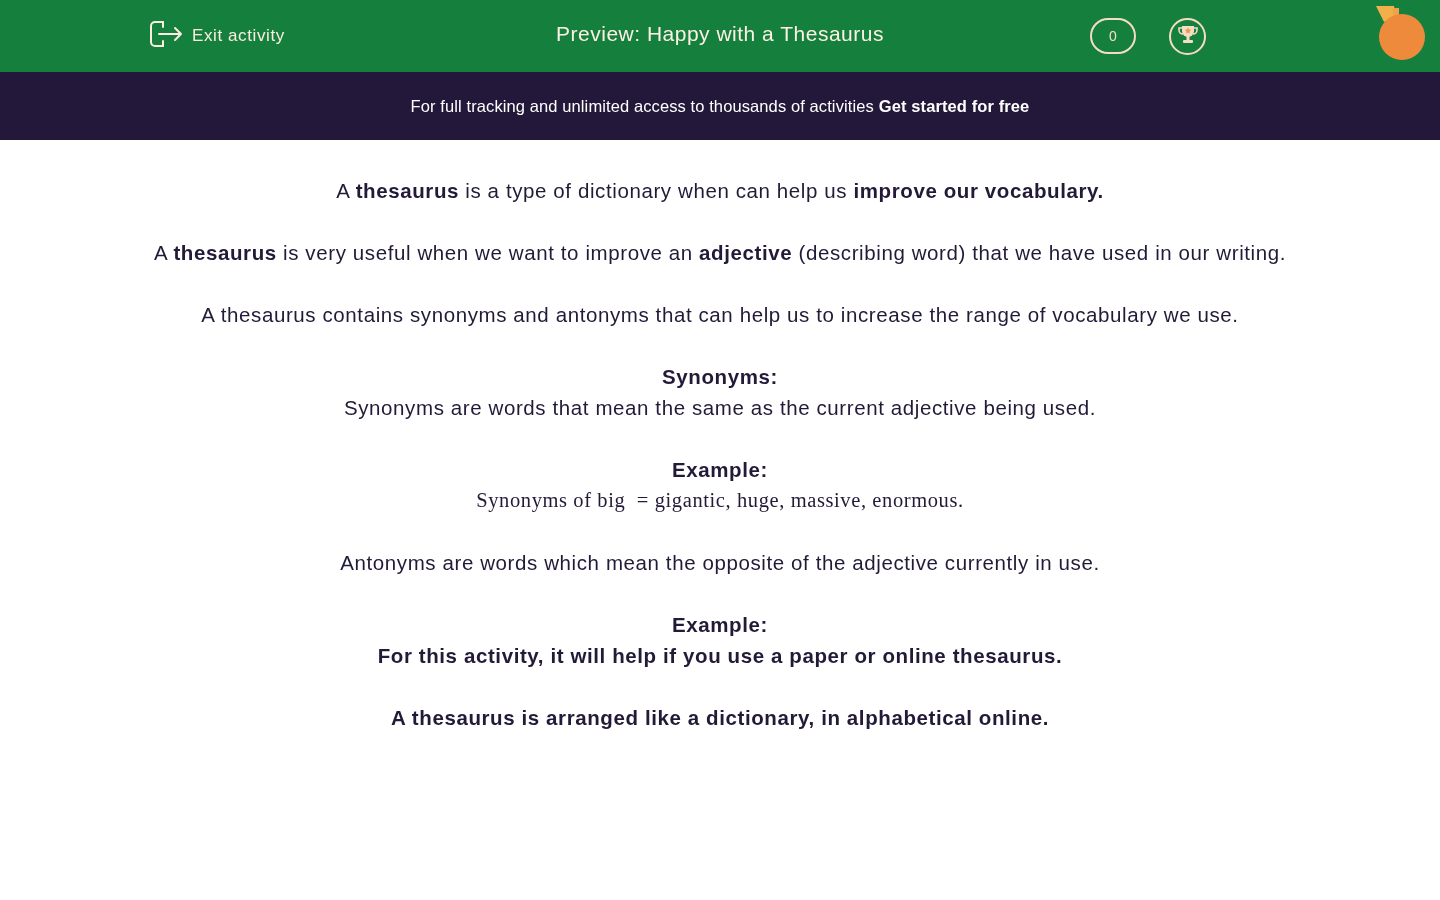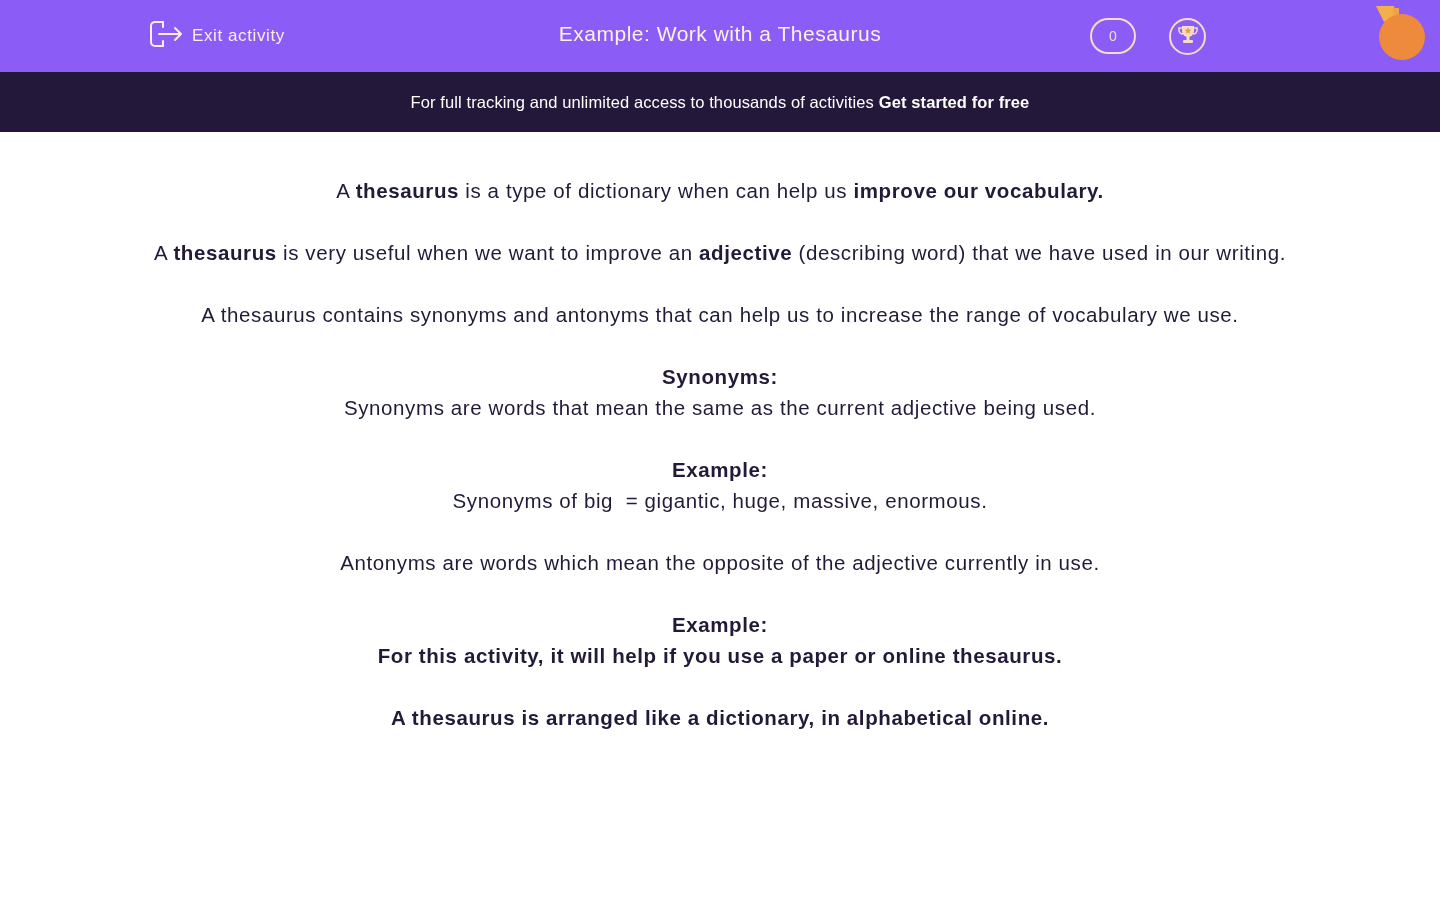"Exit activity" .topbar { background: #8b5cf6 -> #15803d }
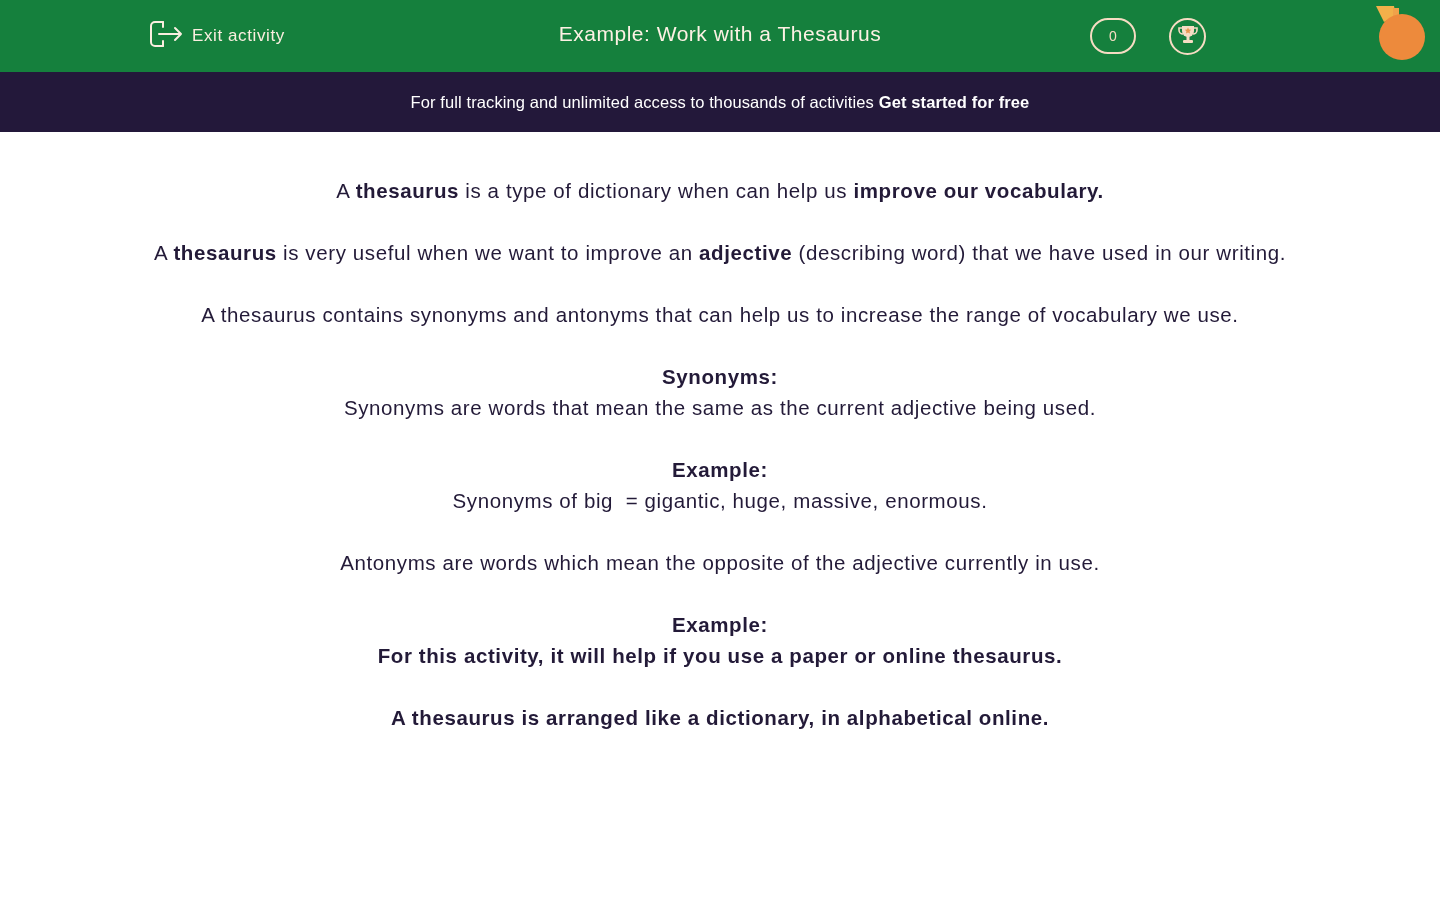"Example: Work with a Thesaurus" div.page-title { text: Example: Work -> Preview: Happy }
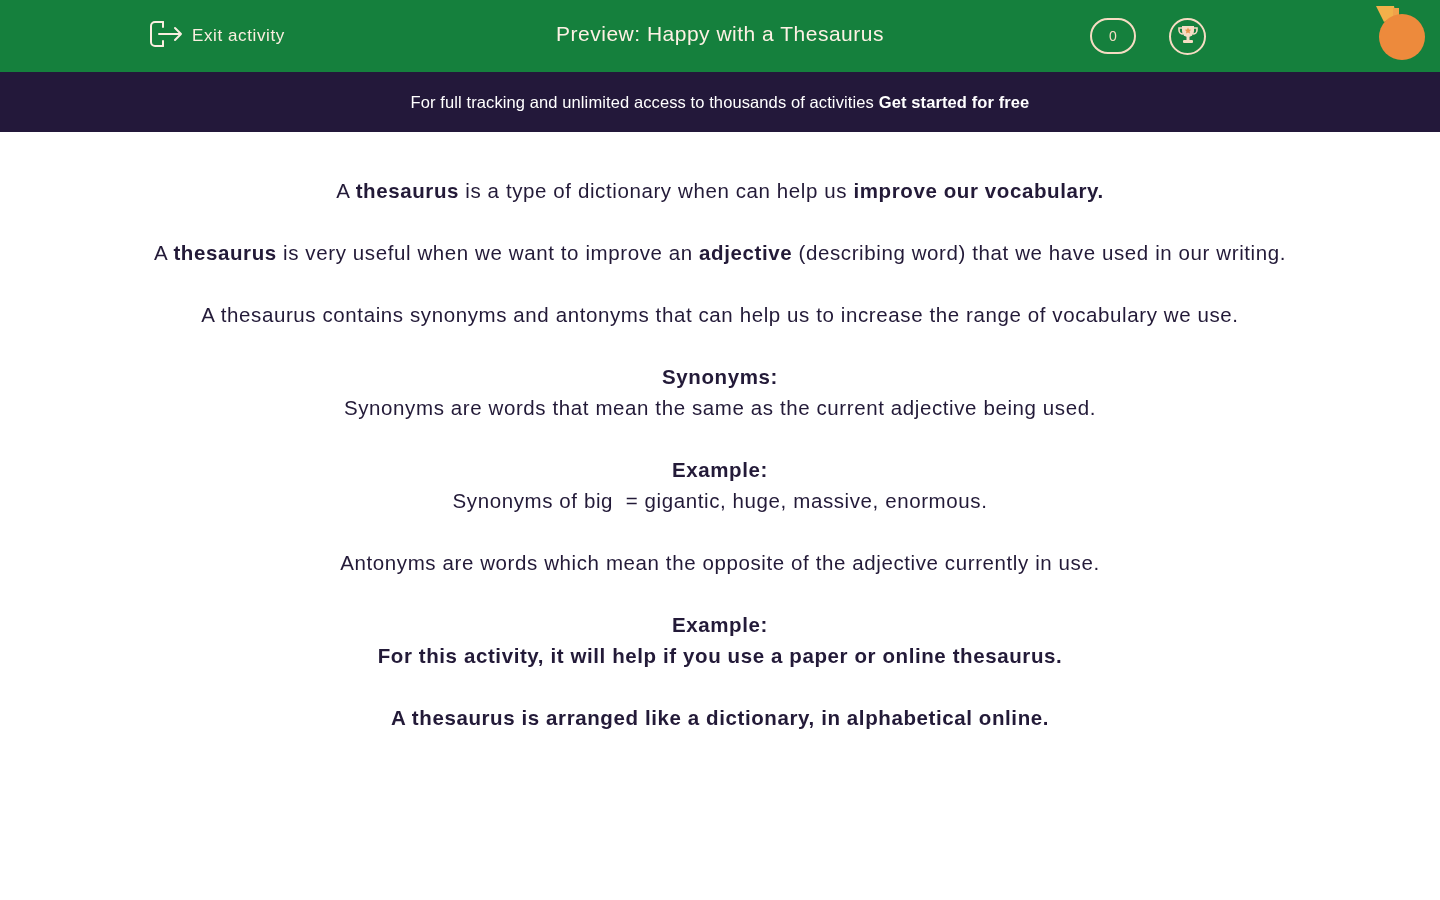"For full tracking and unlimited" .banner { height: 60px -> 68px }
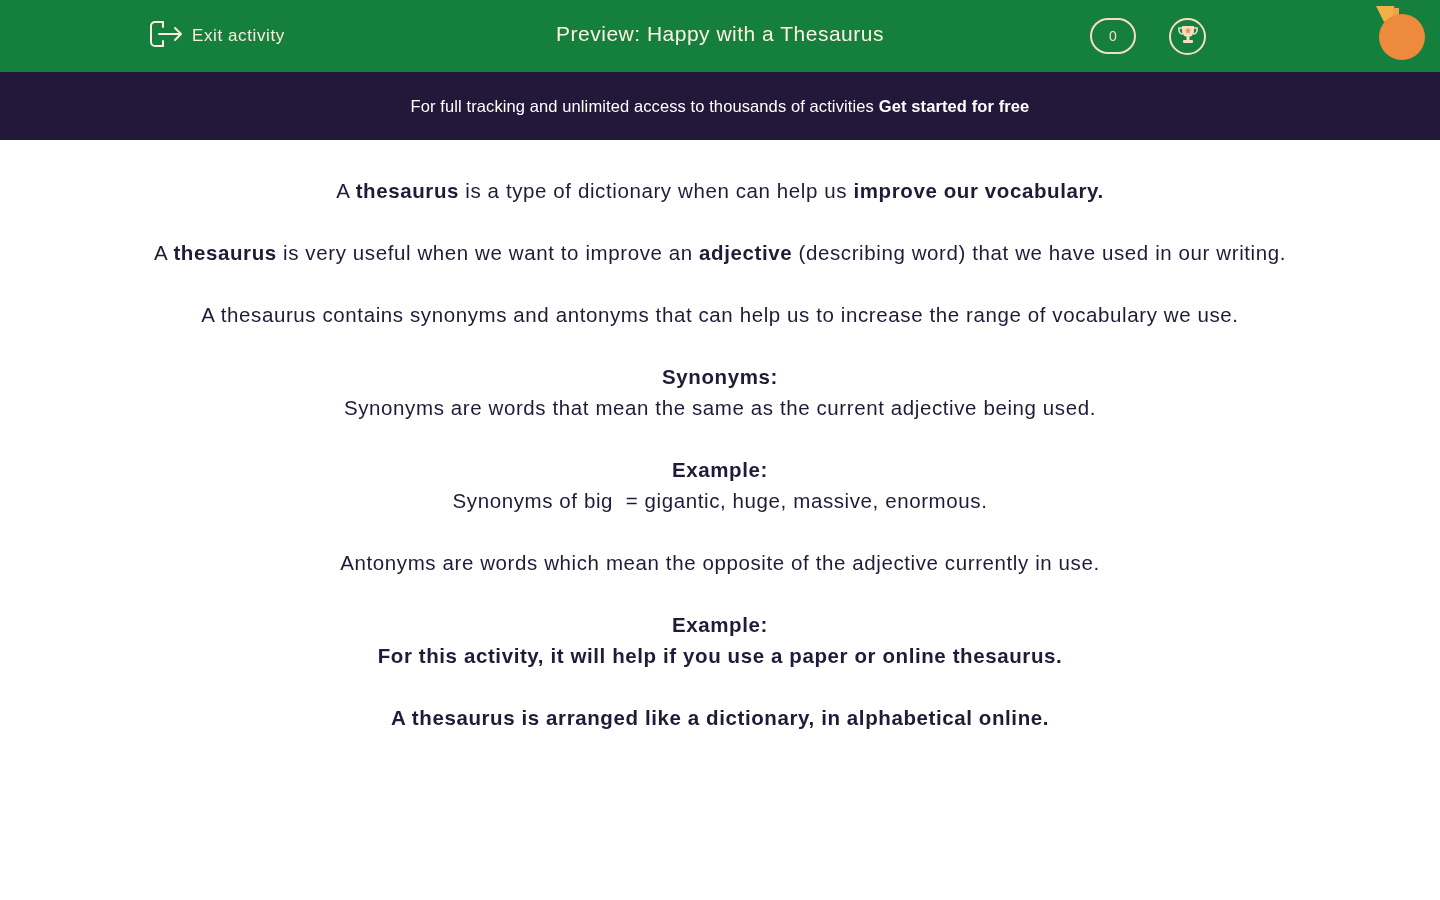"Synonyms of big = gigantic," p { font-family: none -> Liberation Serif, serif }
